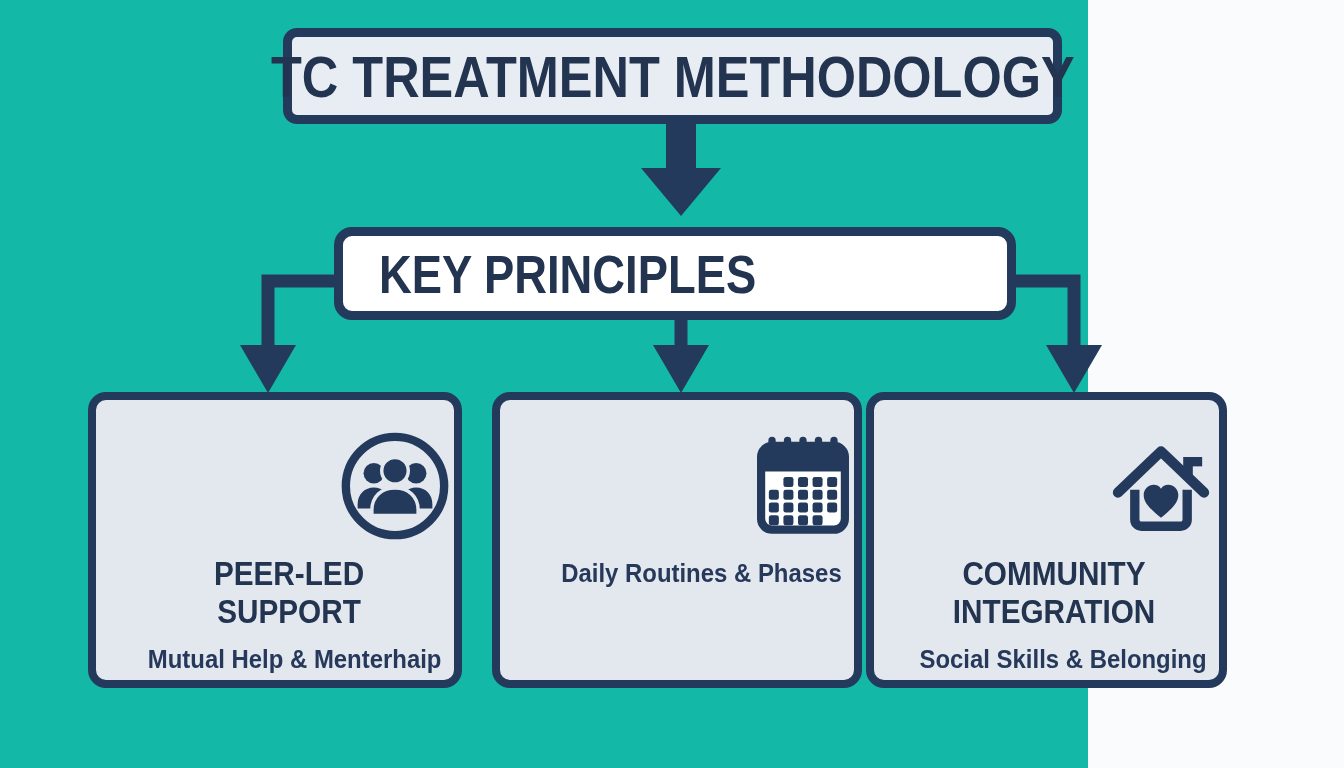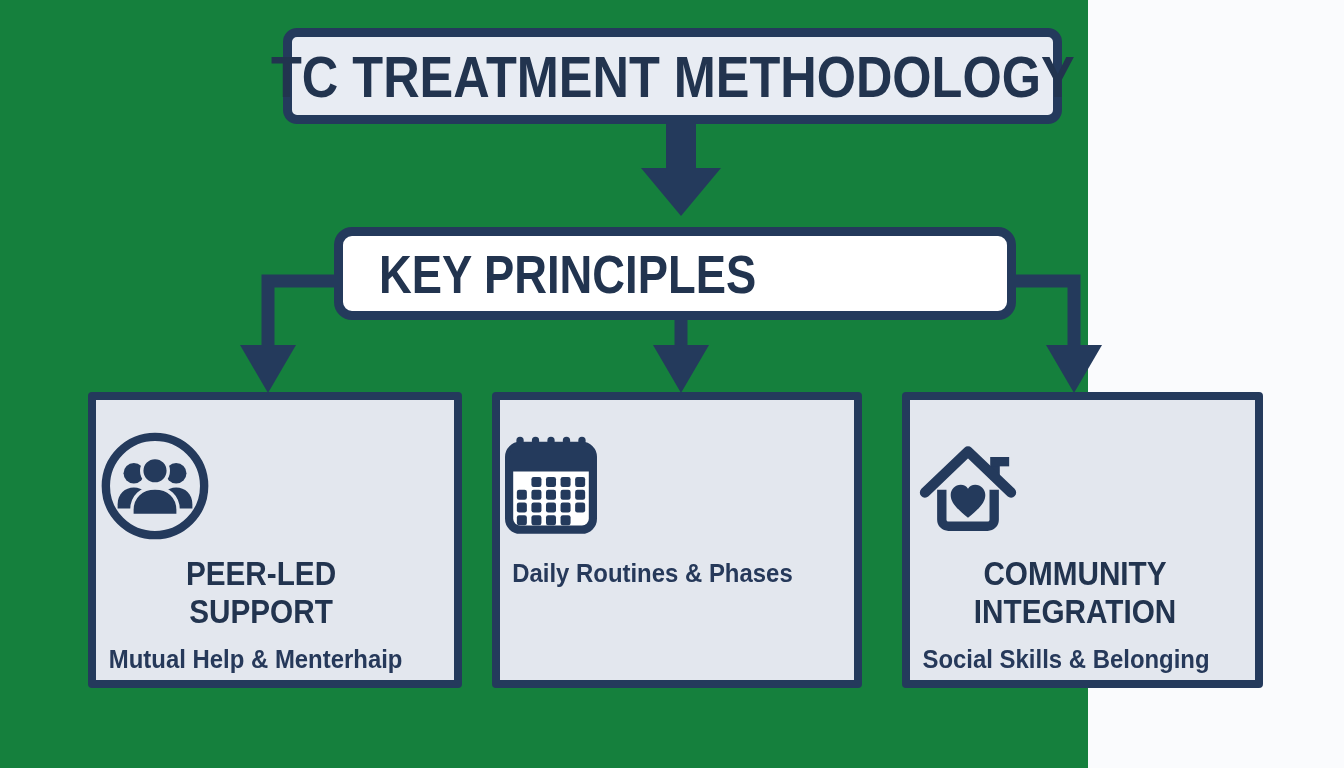"TC TREATMENT METHODOLOGY" .canvas { background: #15803d -> #14b8a6 }
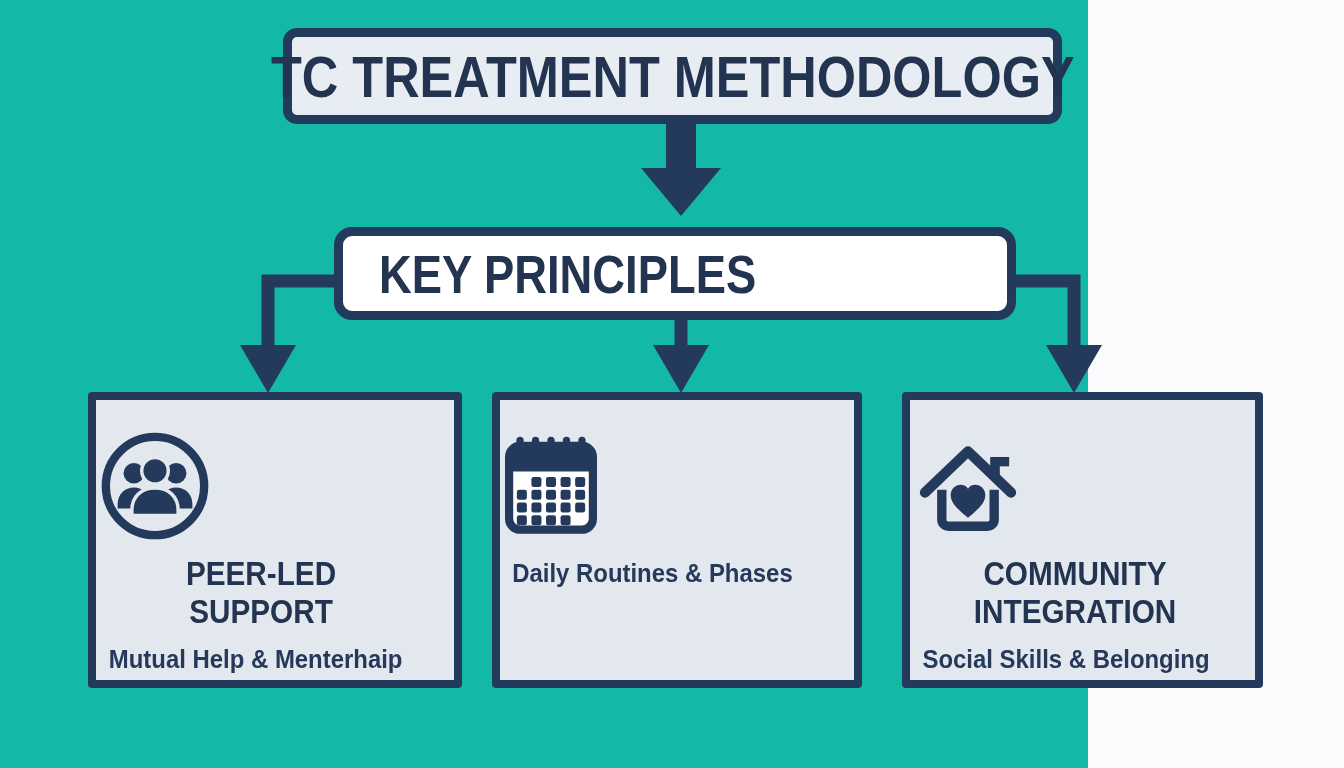"PEER-LED SUPPORT" .card { align-items: flex-start -> flex-end; border-radius: 4px -> 18px }
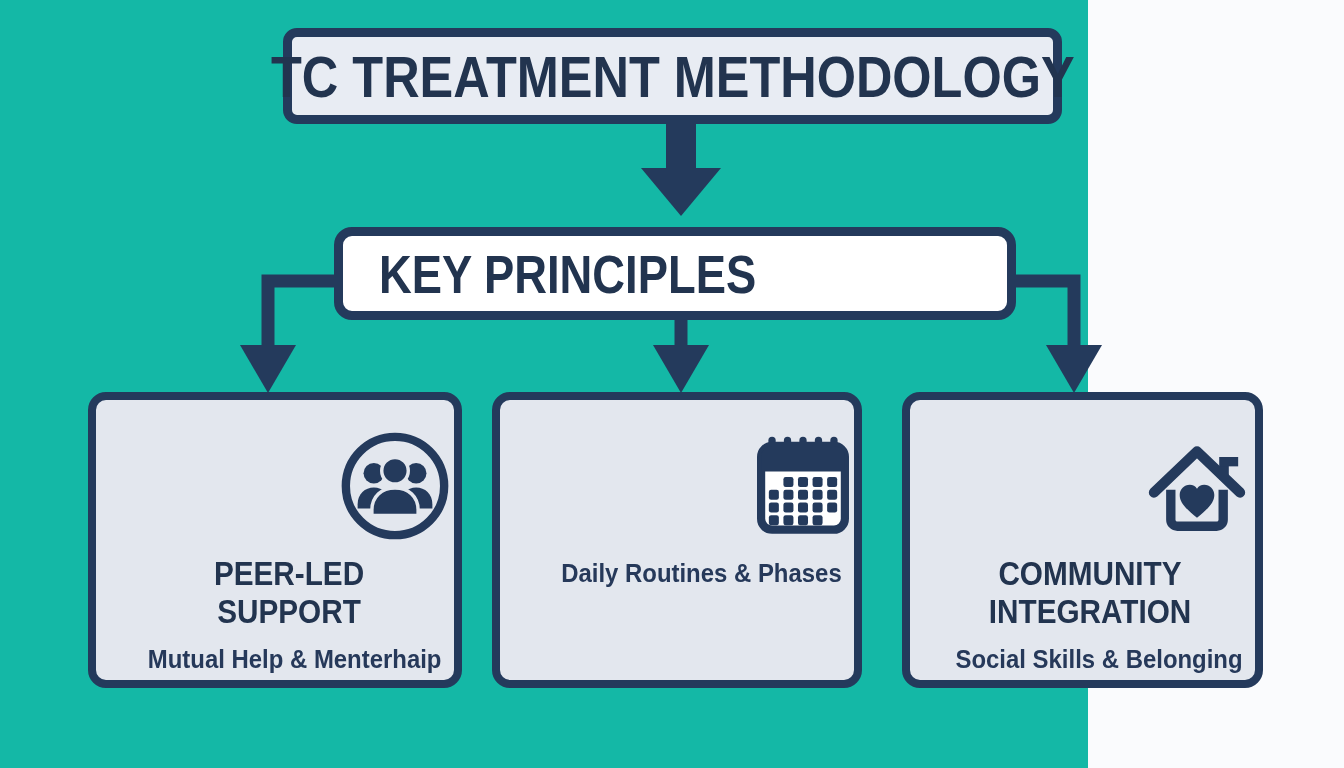"COMMUNITY INTEGRATION" .card-3 { left: 902px -> 866px }
